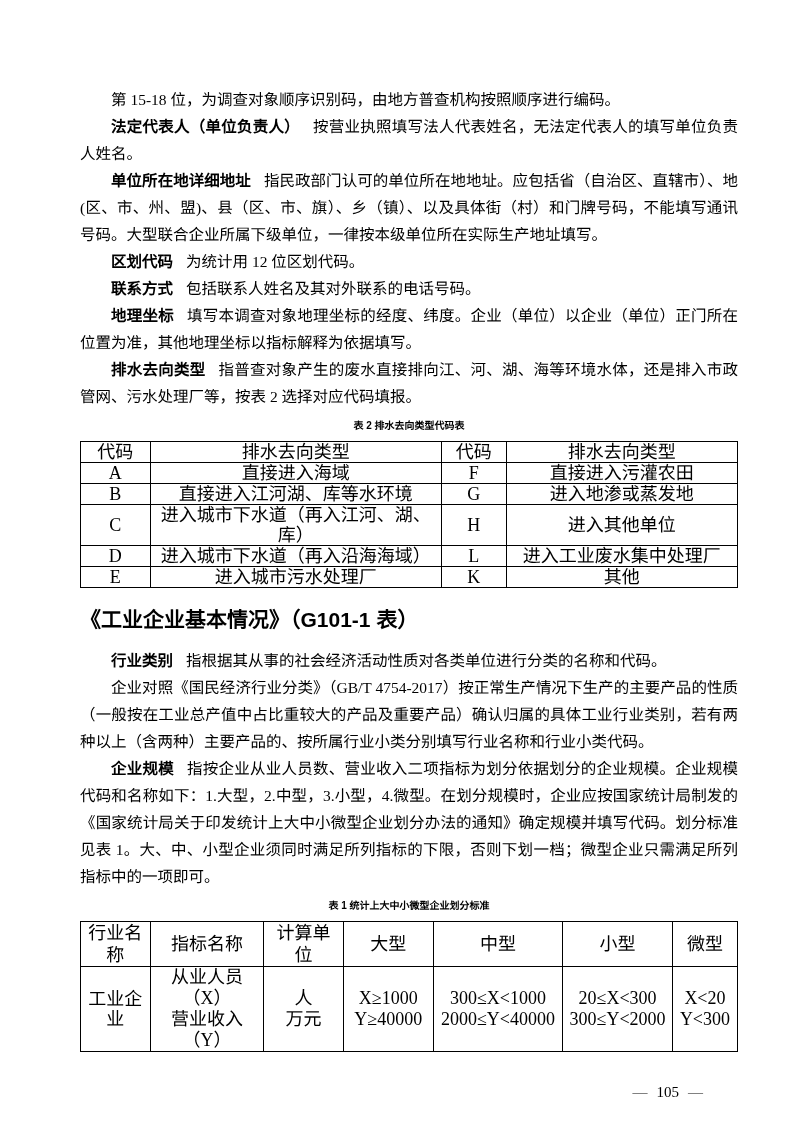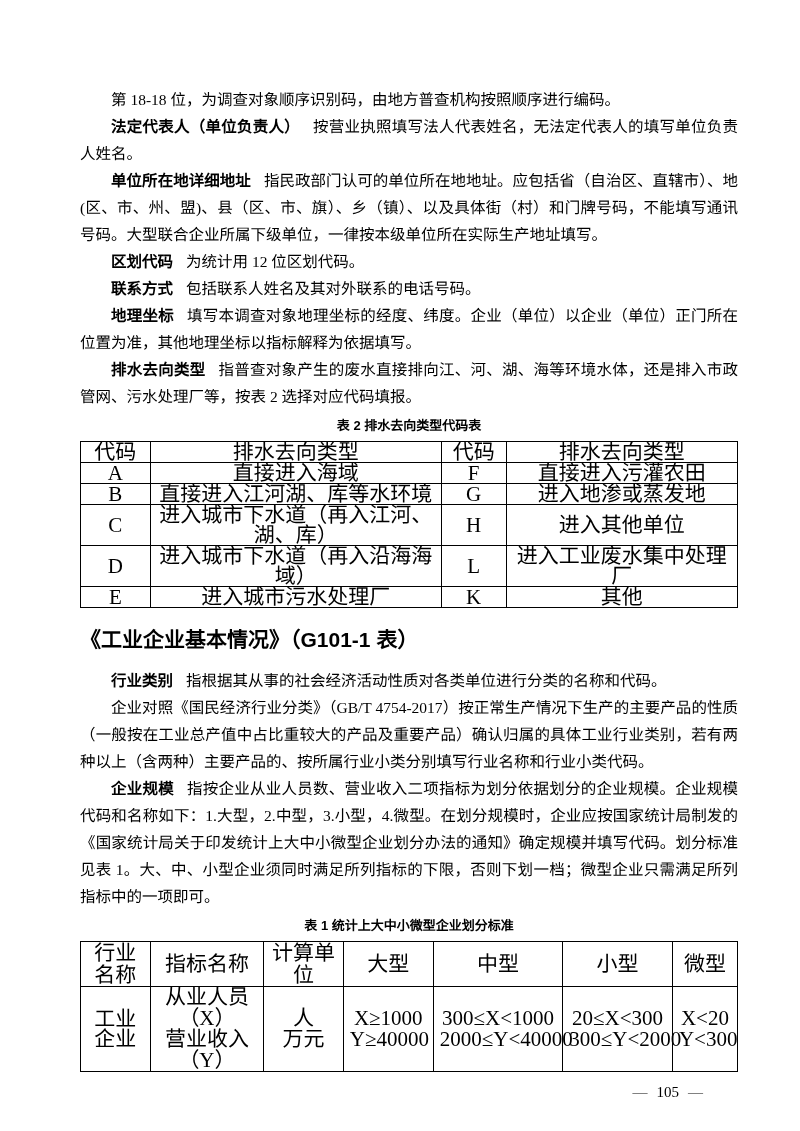"第 18-18 位，为调查对象顺序识别码，由地方普查机构按照顺序进行编码。" span { text: 18-18 -> 15-18 }
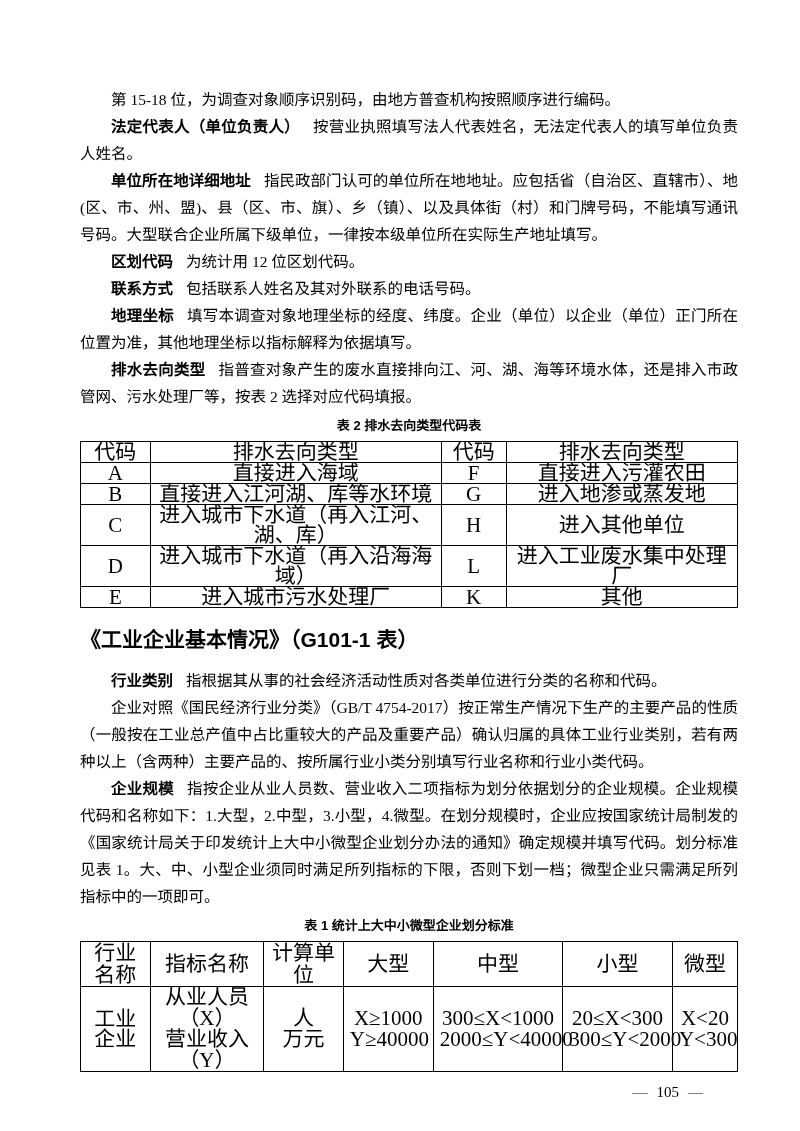"表 2 排水去向类型代码表" .table-title { font-size: 13px -> 10px }
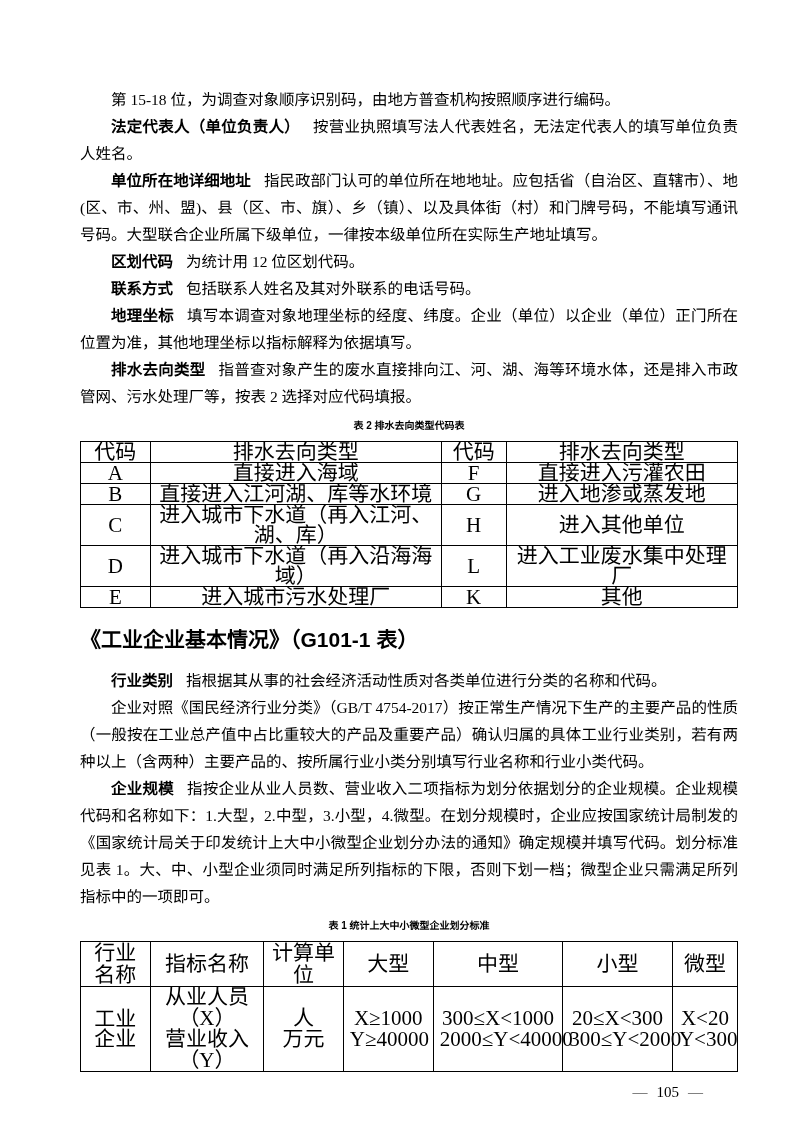"代码" table { font-size: 21px -> 18px }
